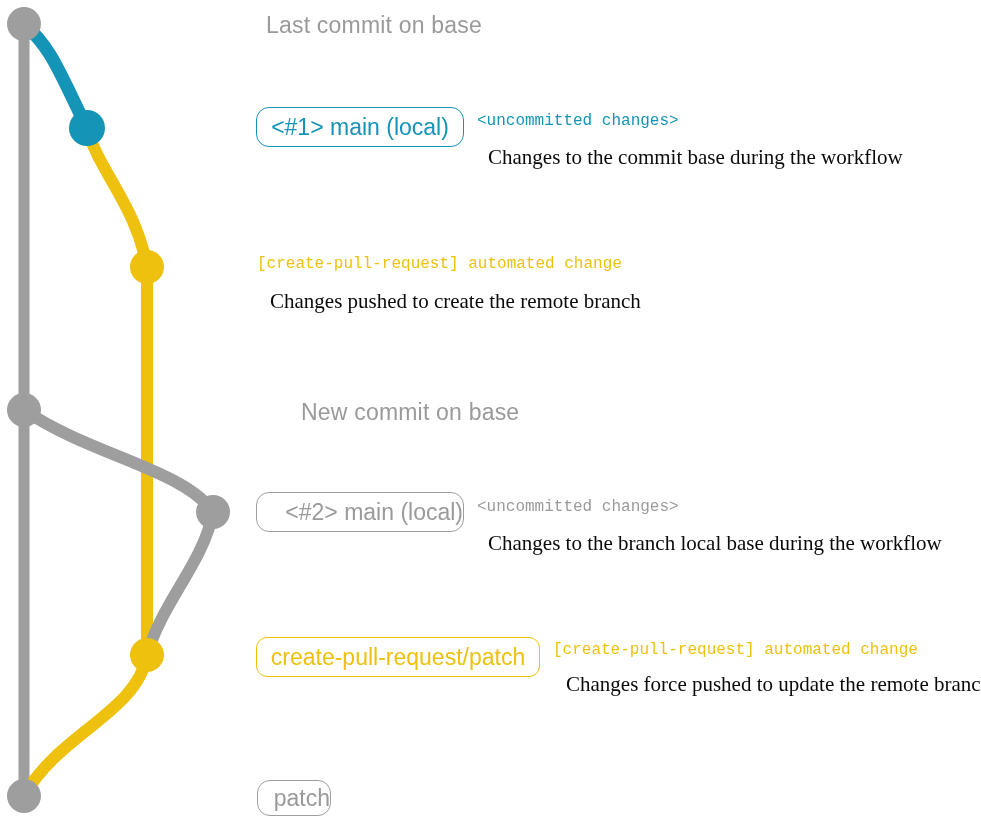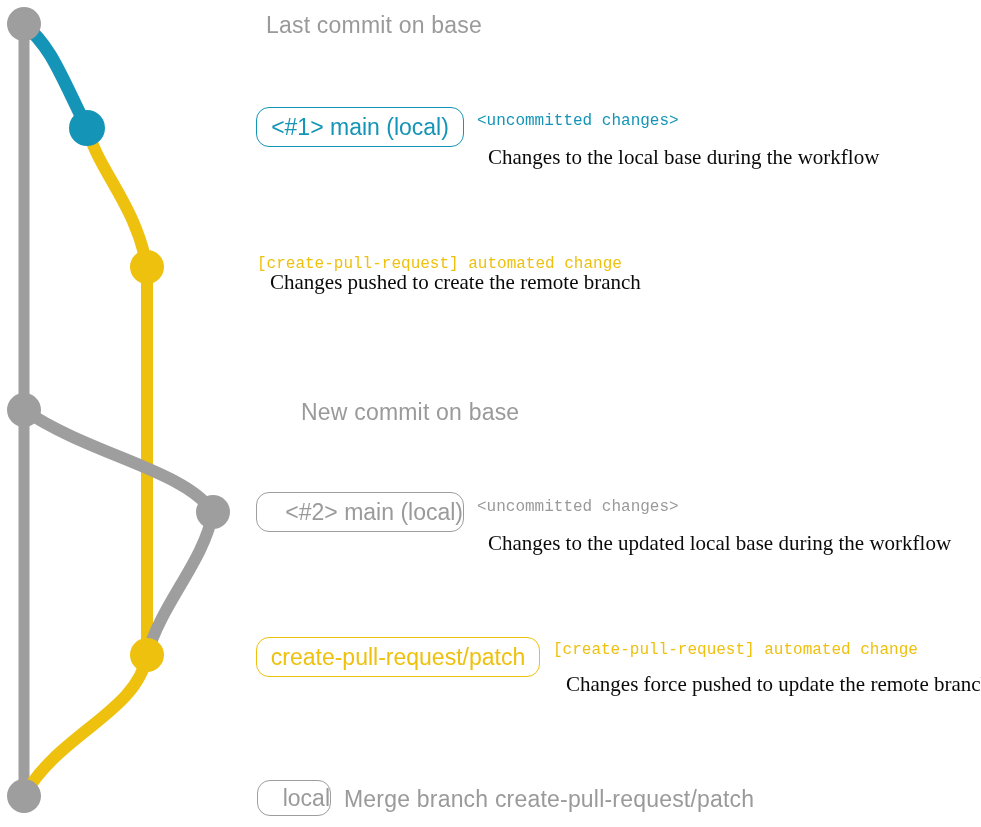"Changes to the local base" div.abs { text: local -> commit }
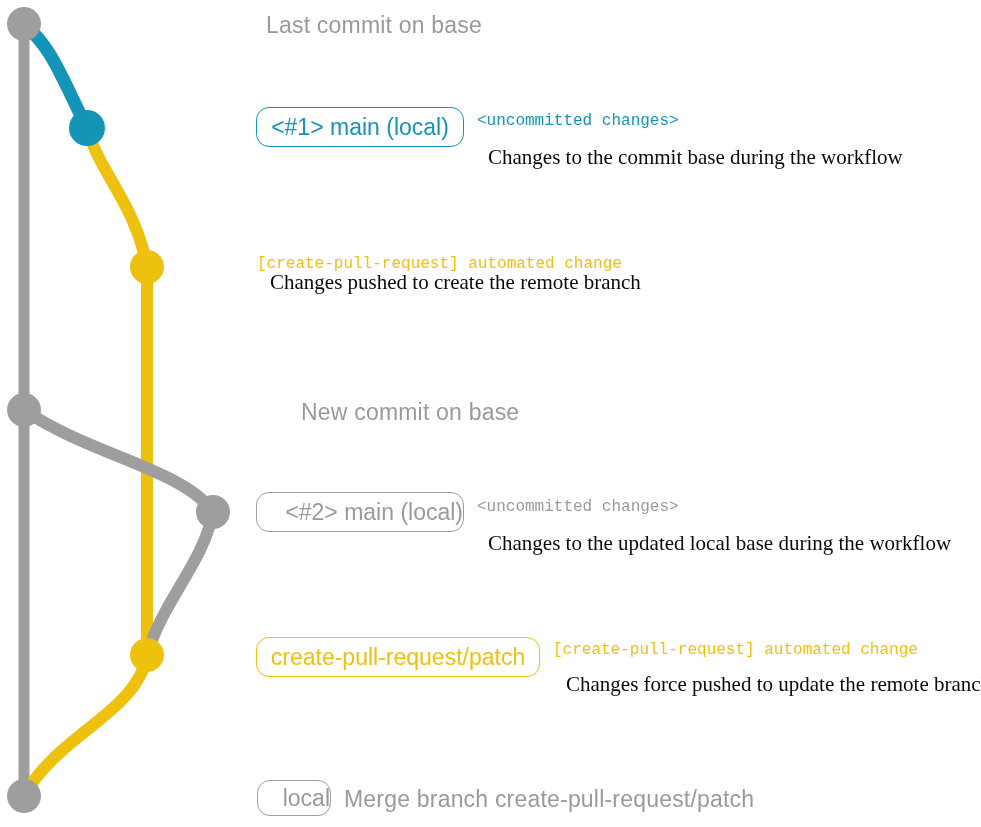"Changes pushed to create the" div.abs { top: 270px -> 289px }
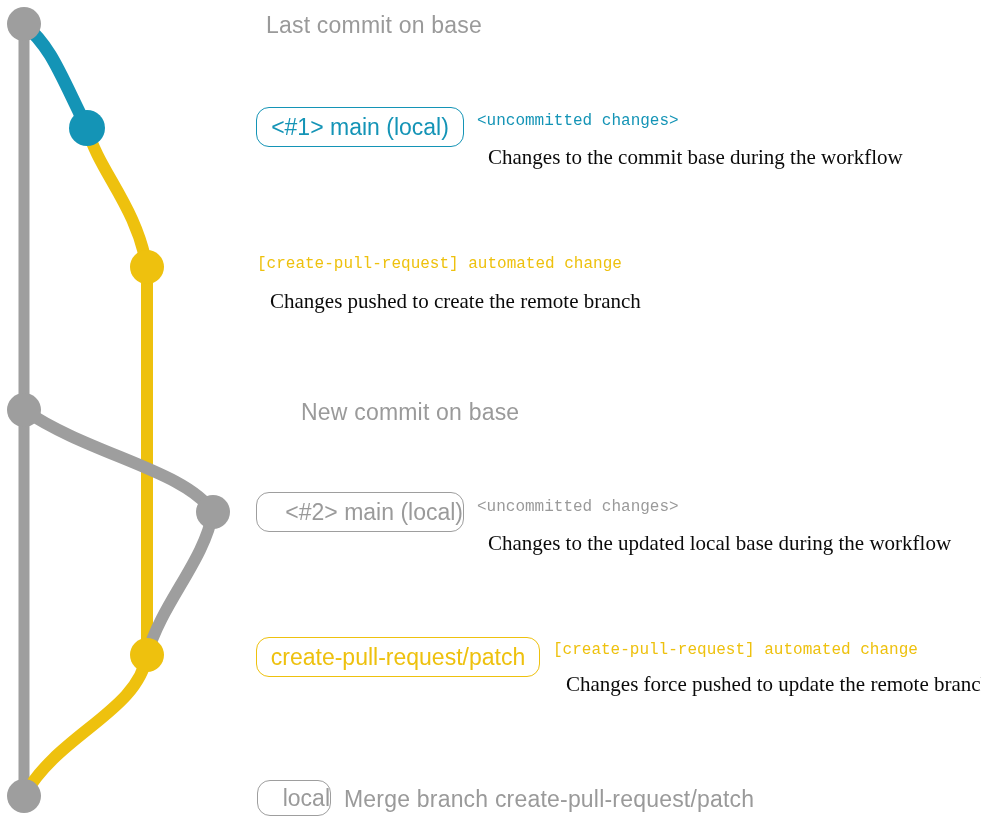"Changes to the updated local" div.abs { text: updated -> branch }
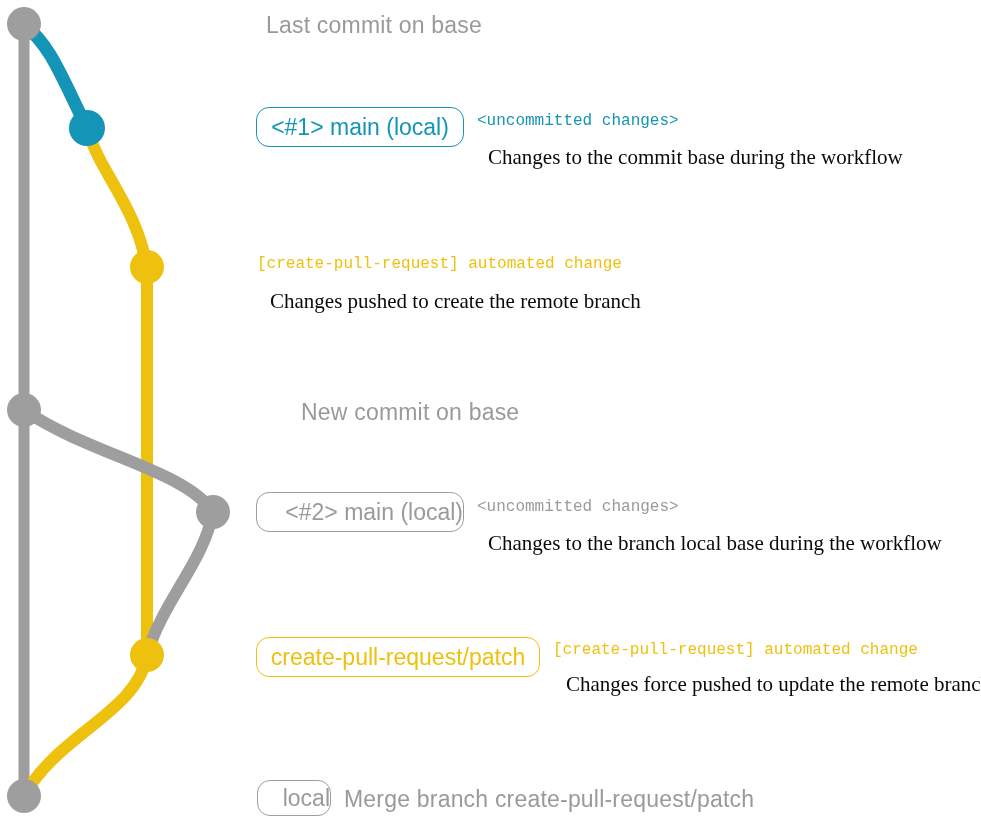"create-pull-request/patch" .badge.yellow { border-radius: none -> 11px }
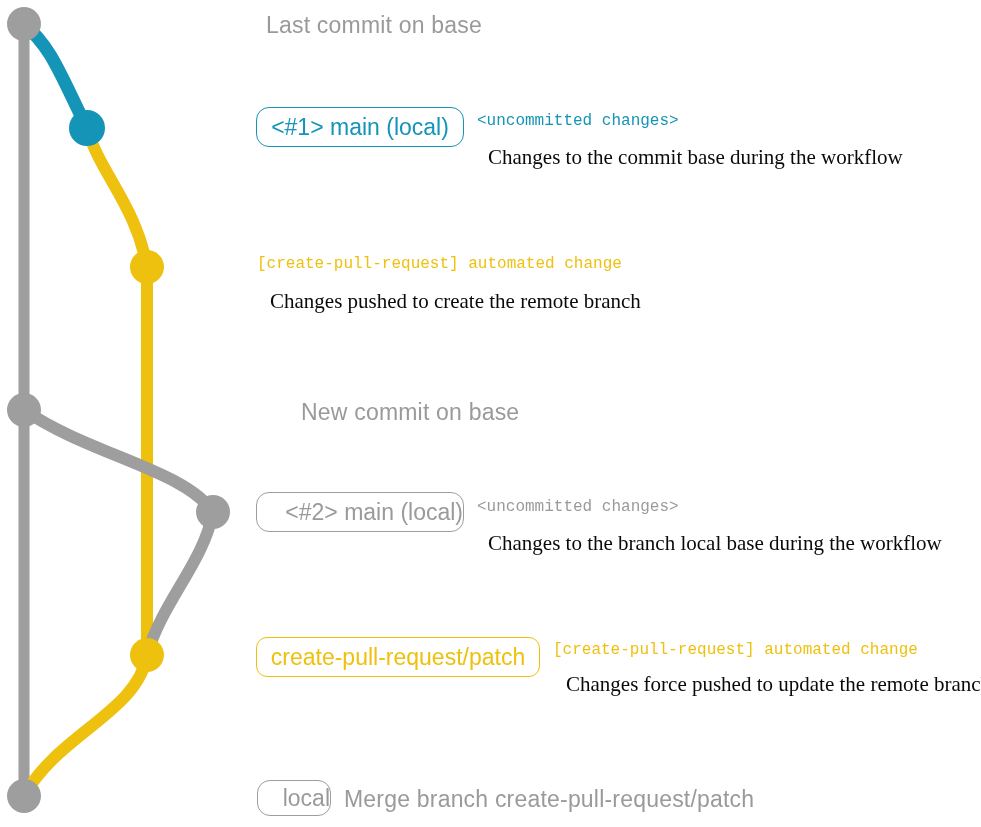"local" span { text: local -> patch }
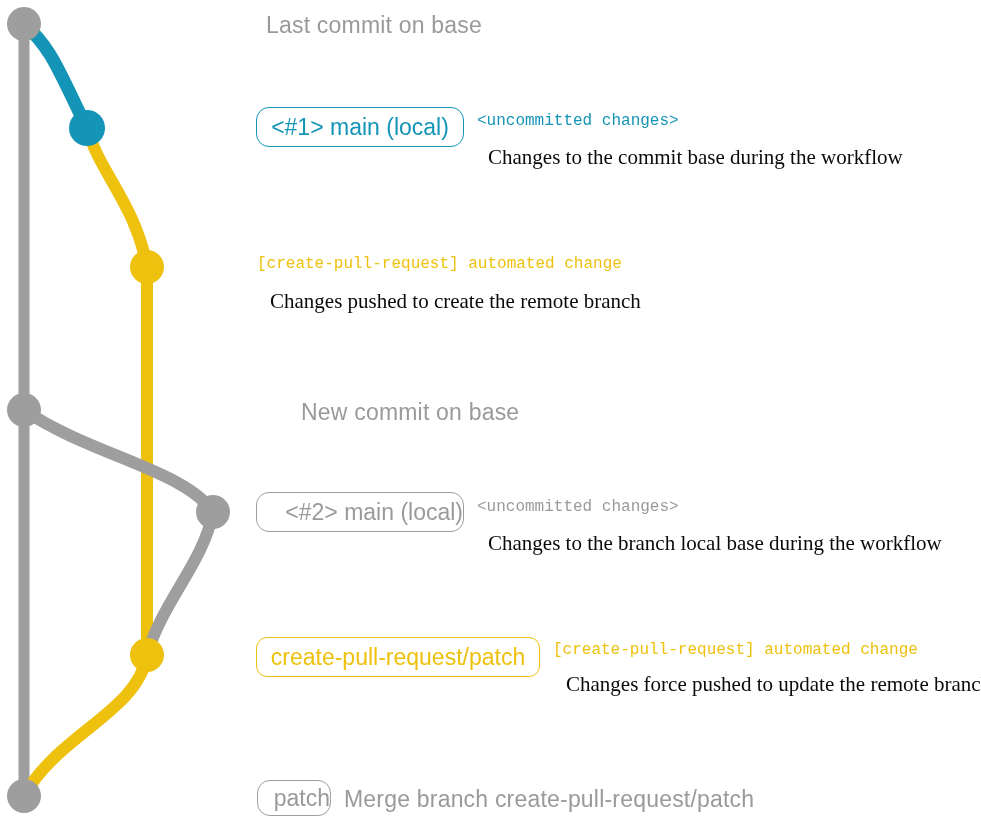"Merge branch create-pull-request/patch" div.abs { html: <div>Merge branch create-pull-request/patch</div> -> none }
